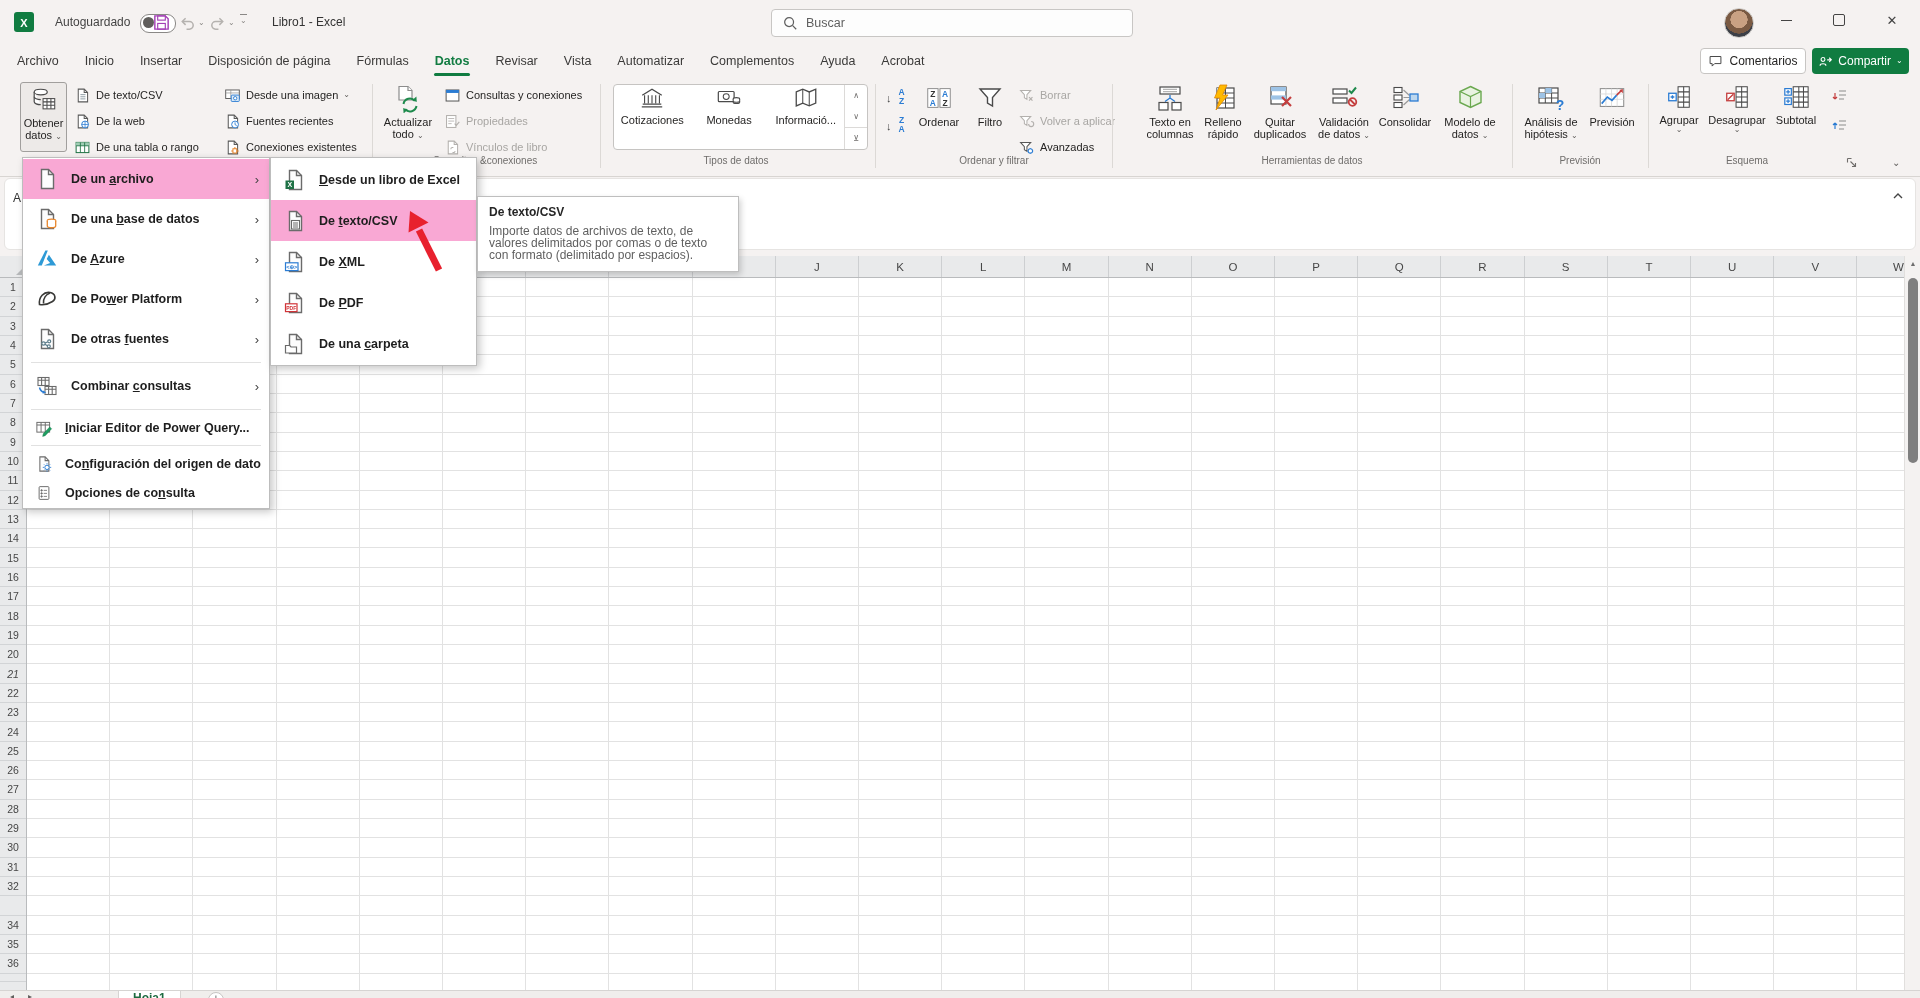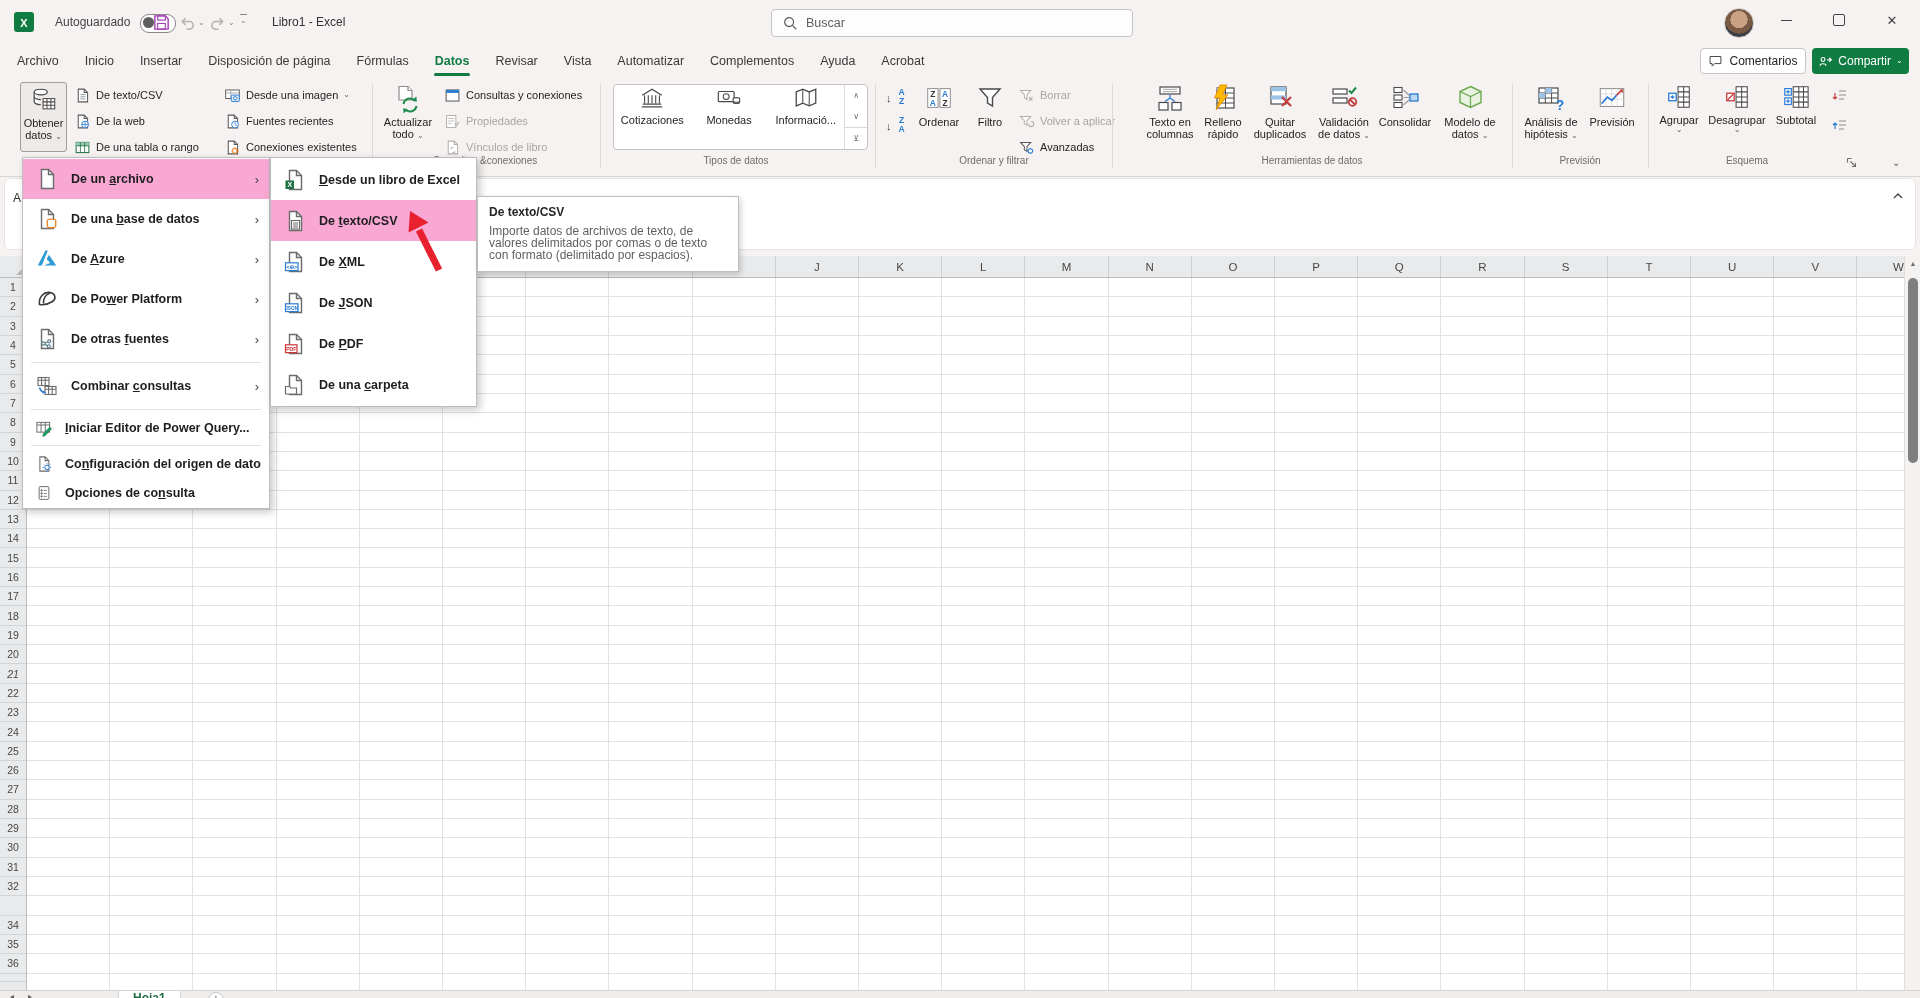"De JSON" div.mi { html: <div> <span> <svg> <use></use> <rect></rect> <text>JSON</text> </svg> </span> <span><i>De </i><u>J</u><i>SON</i></span> </div> -> none }
